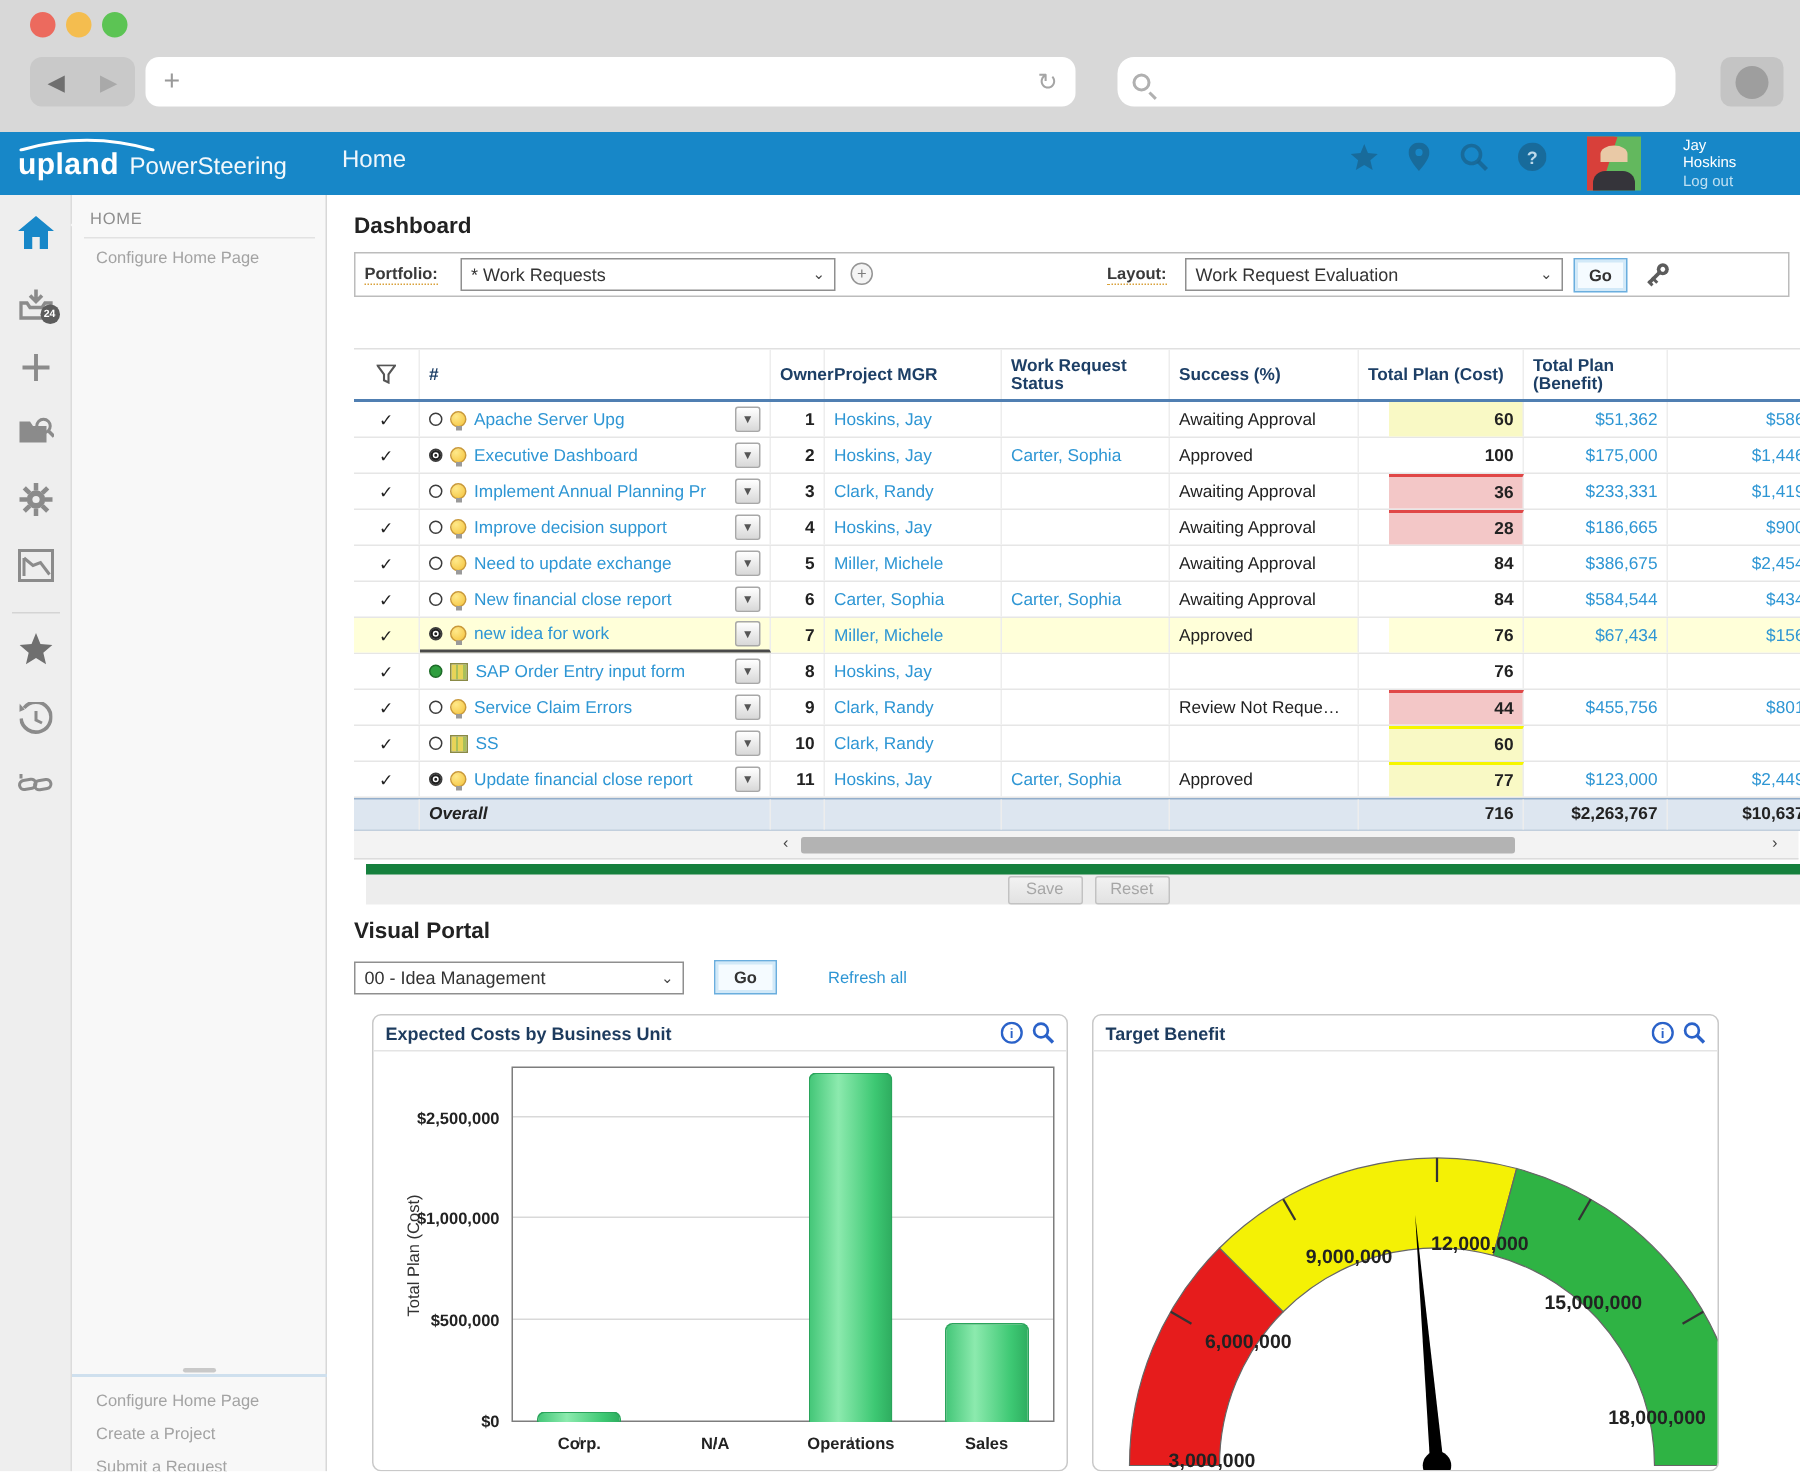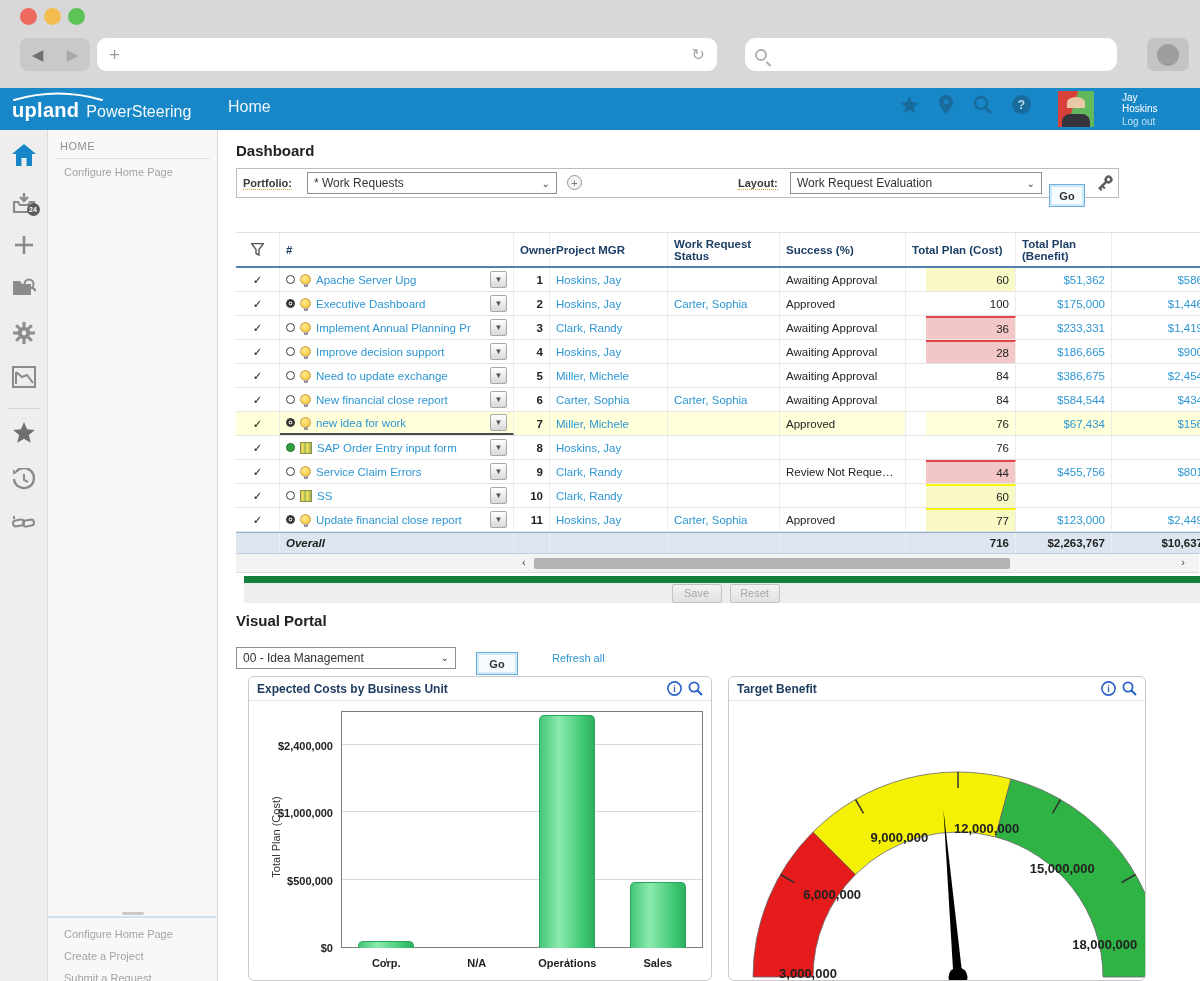"Portfolio:" .filter-box { width: 883px -> 957px }
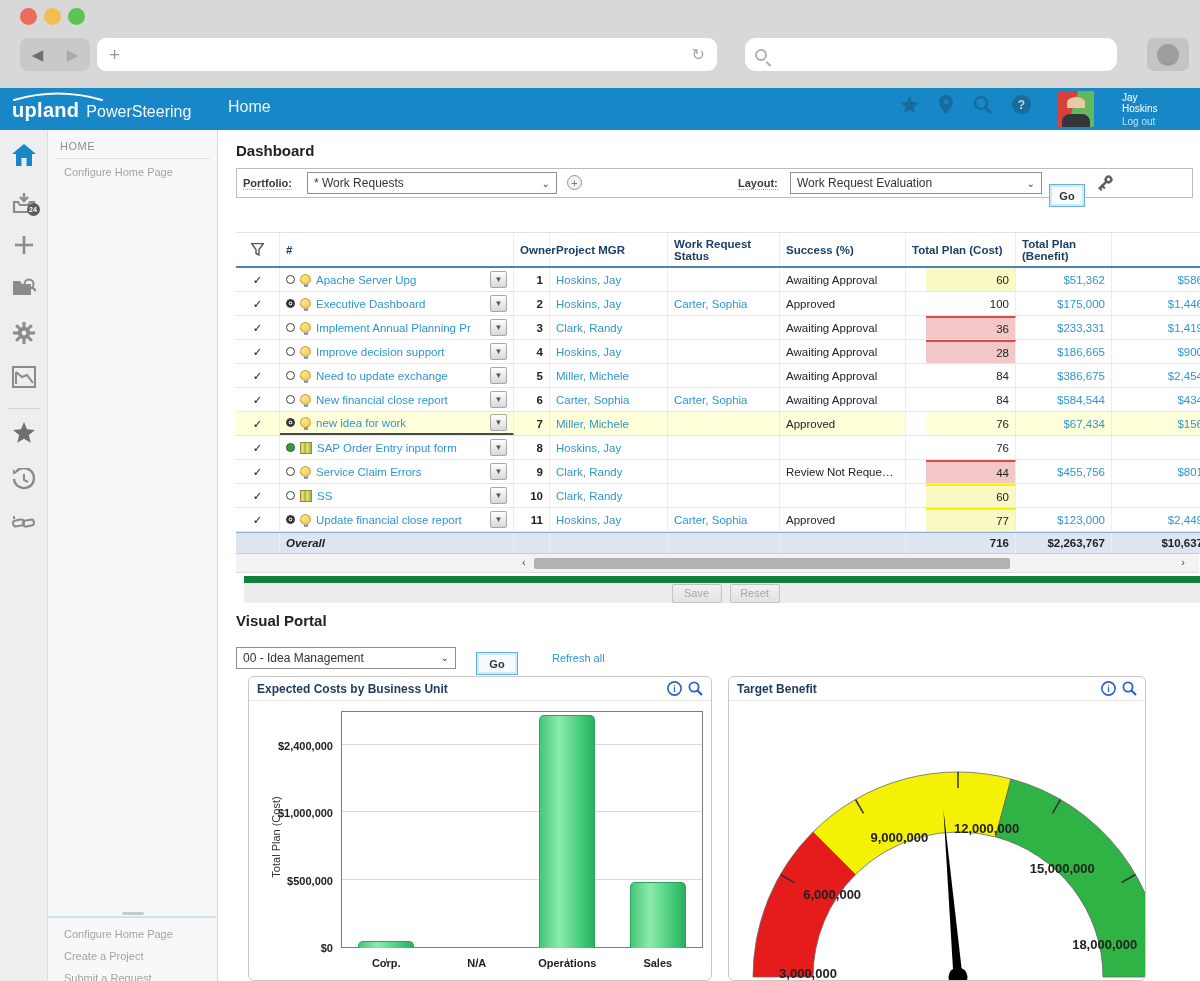"Go" .go-btn { margin-top: 12px -> none }
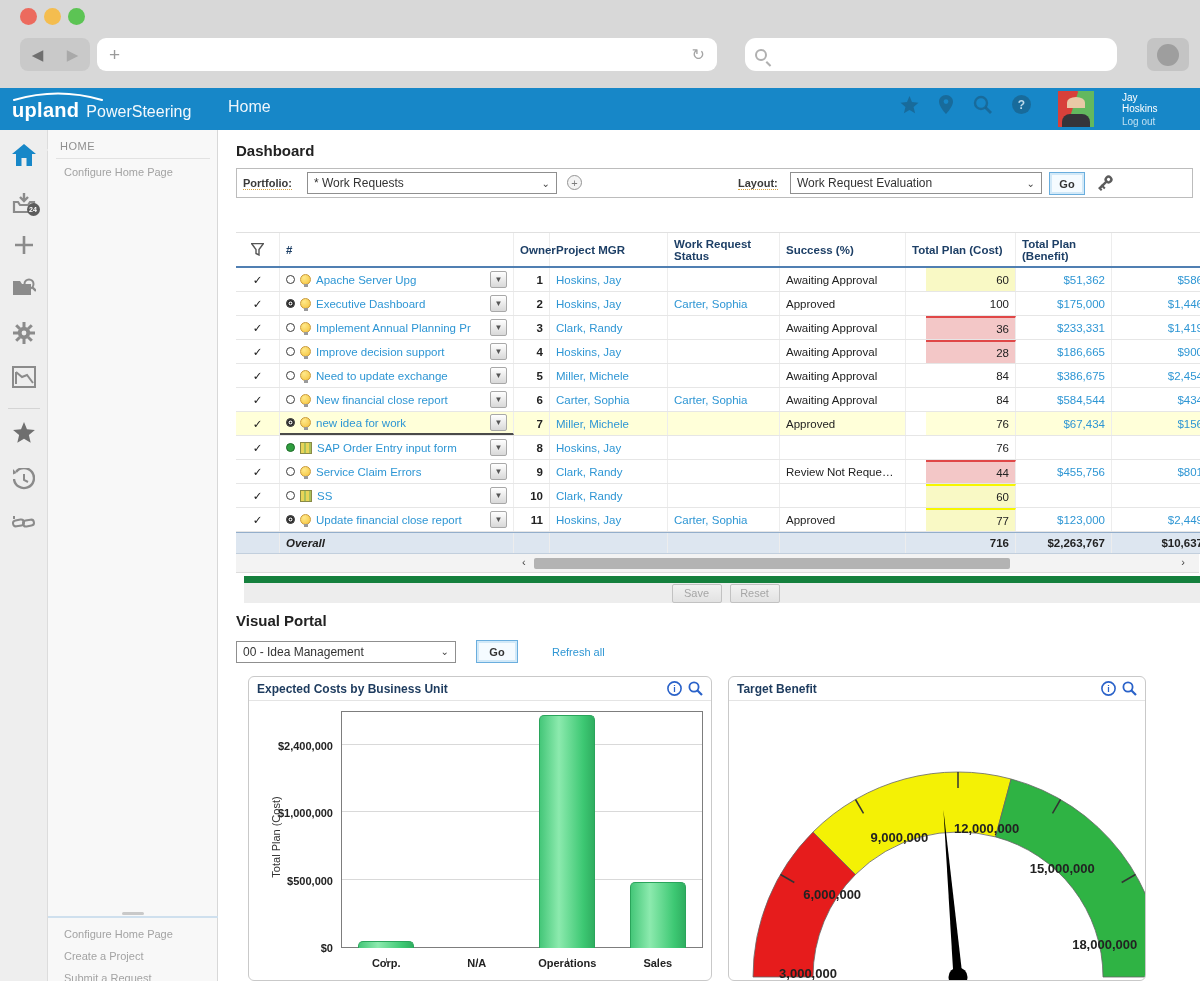"60" .succ { font-weight: normal -> bold }
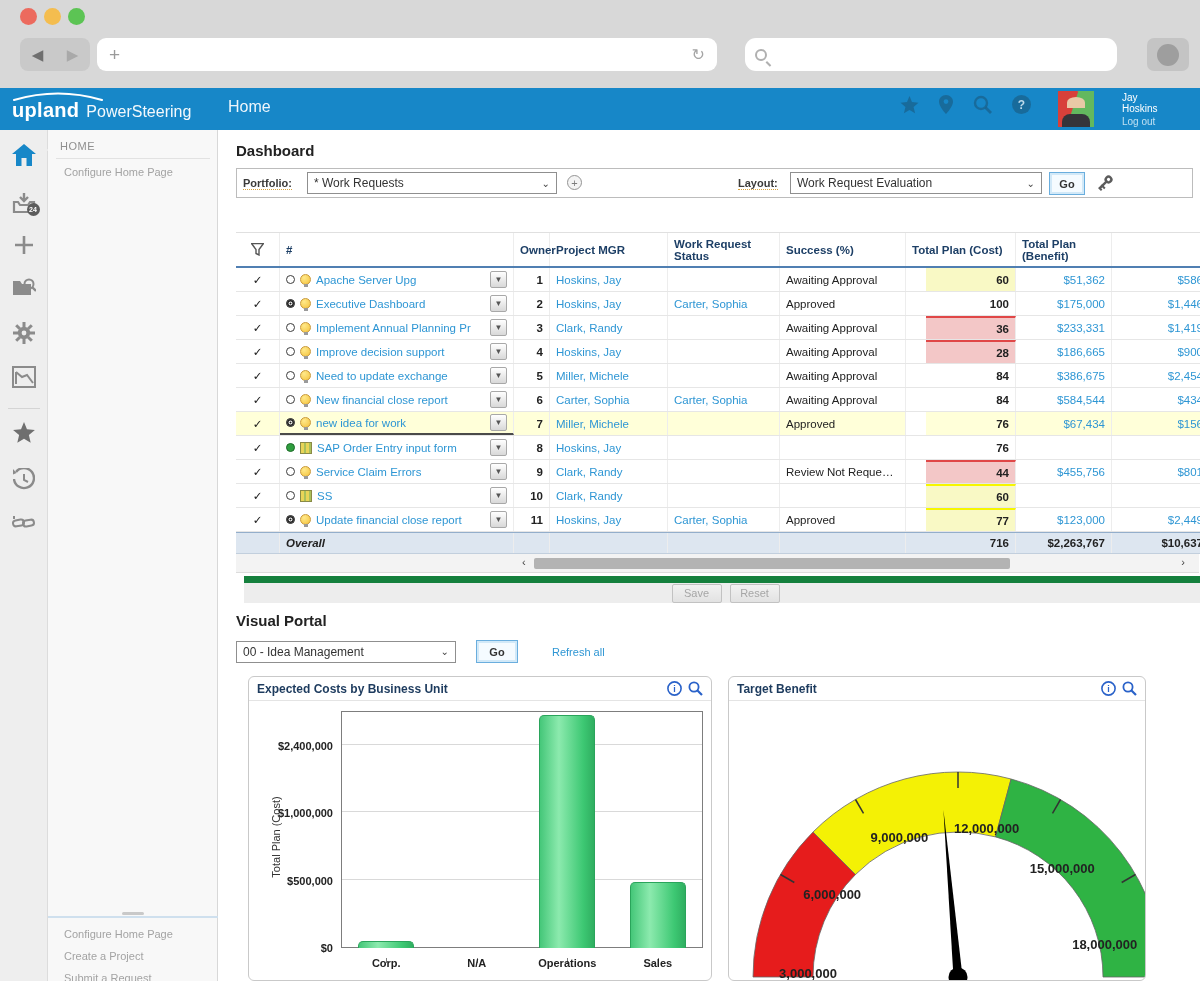"$2,400,000" div.ylab { text: $2,400,000 -> $2,500,000 }
